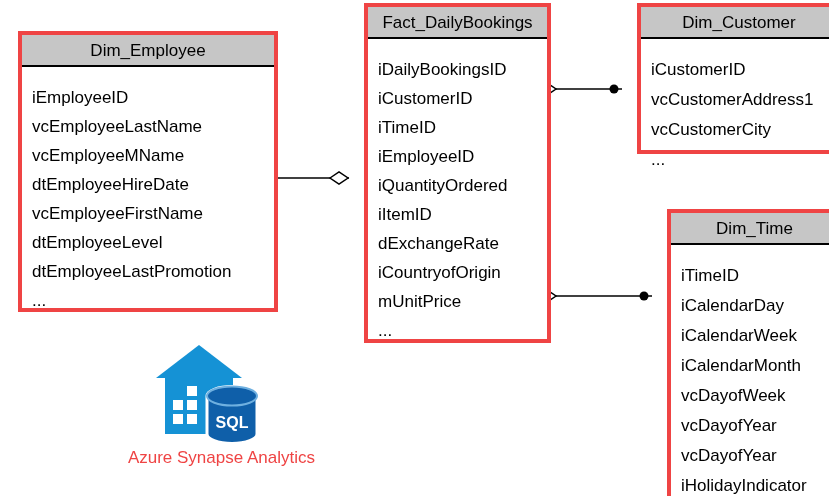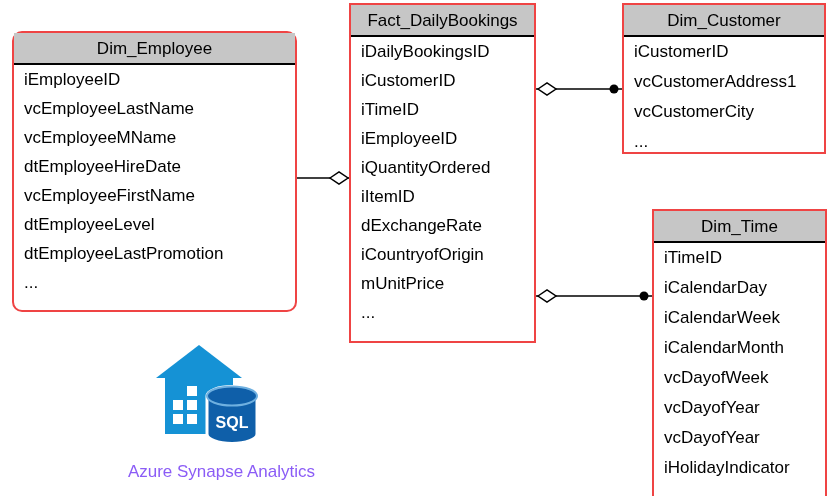"Fact_DailyBookings" .table { border: 2px solid #ef4444 -> 4px solid #ef4444; margin-left: none -> 15px }
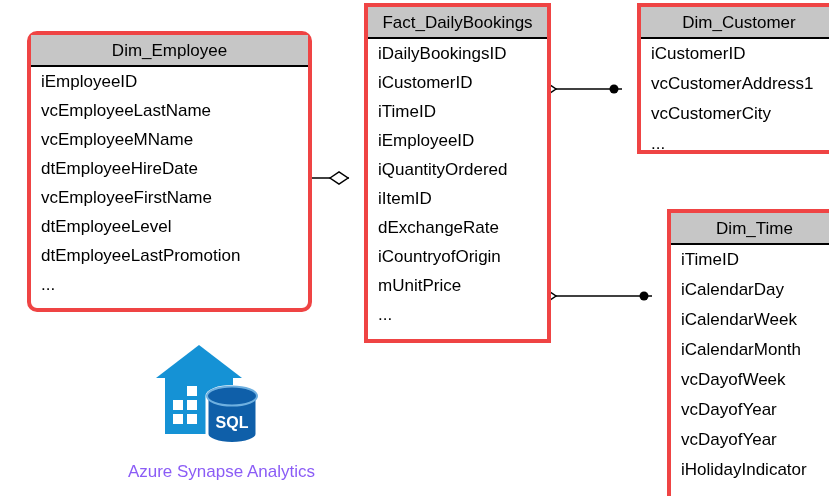"Dim_Employee" #t-employee { border-radius: 10px -> none; left: 12px -> 3px; width: 285px -> 260px }
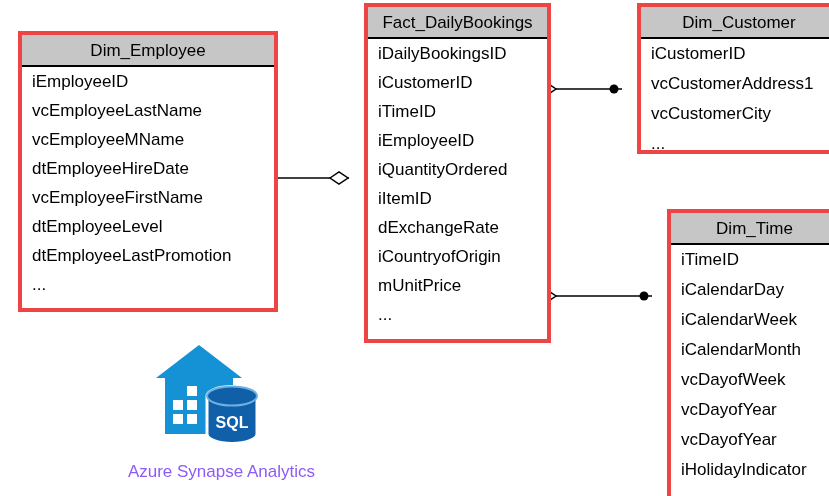"iDailyBookingsID" .table-body { padding: 0 4px 0 10px -> 16px 4px 0 10px }
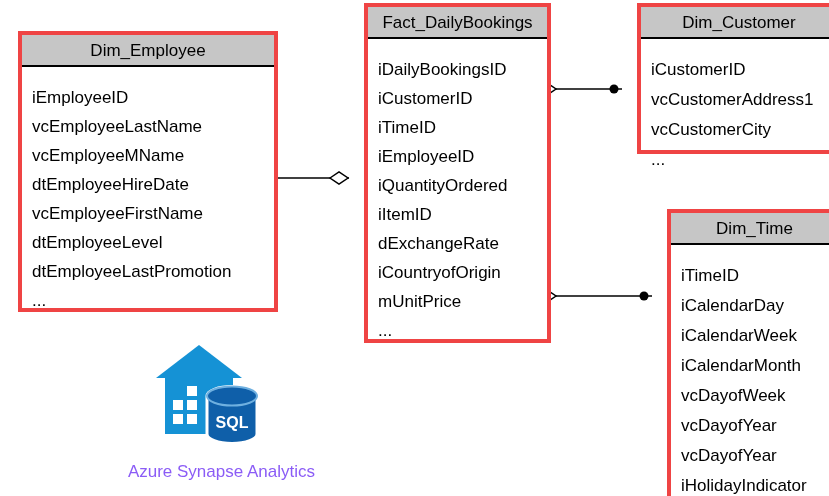"Azure Synapse Analytics" .logo-label { color: #8b5cf6 -> #ef4444; margin-top: 14px -> 0 }
